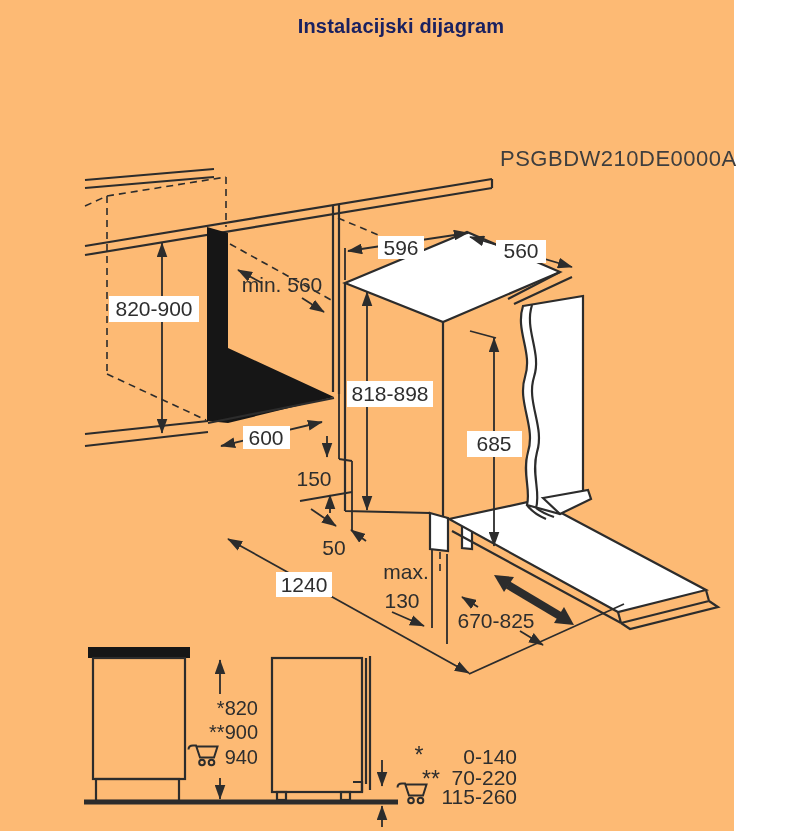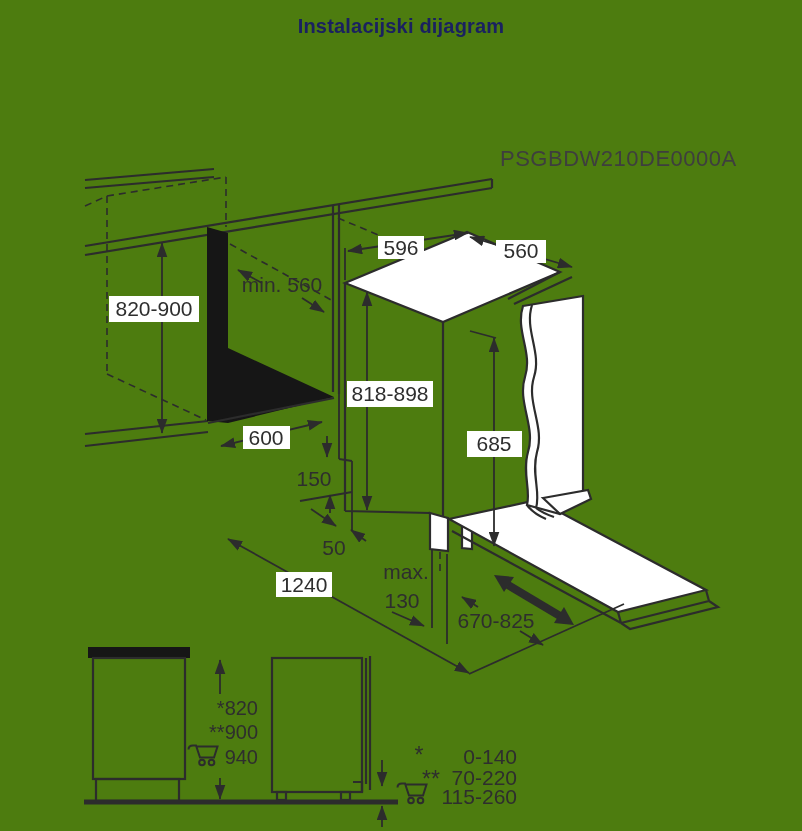"Instalacijski dijagram" .page { background: #4d7c0f -> #fdba74; width: 802px -> 734px }
